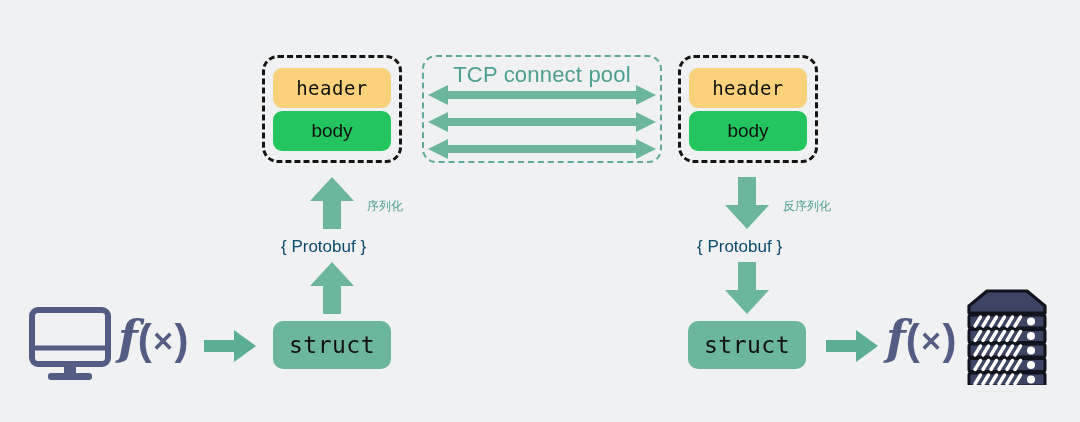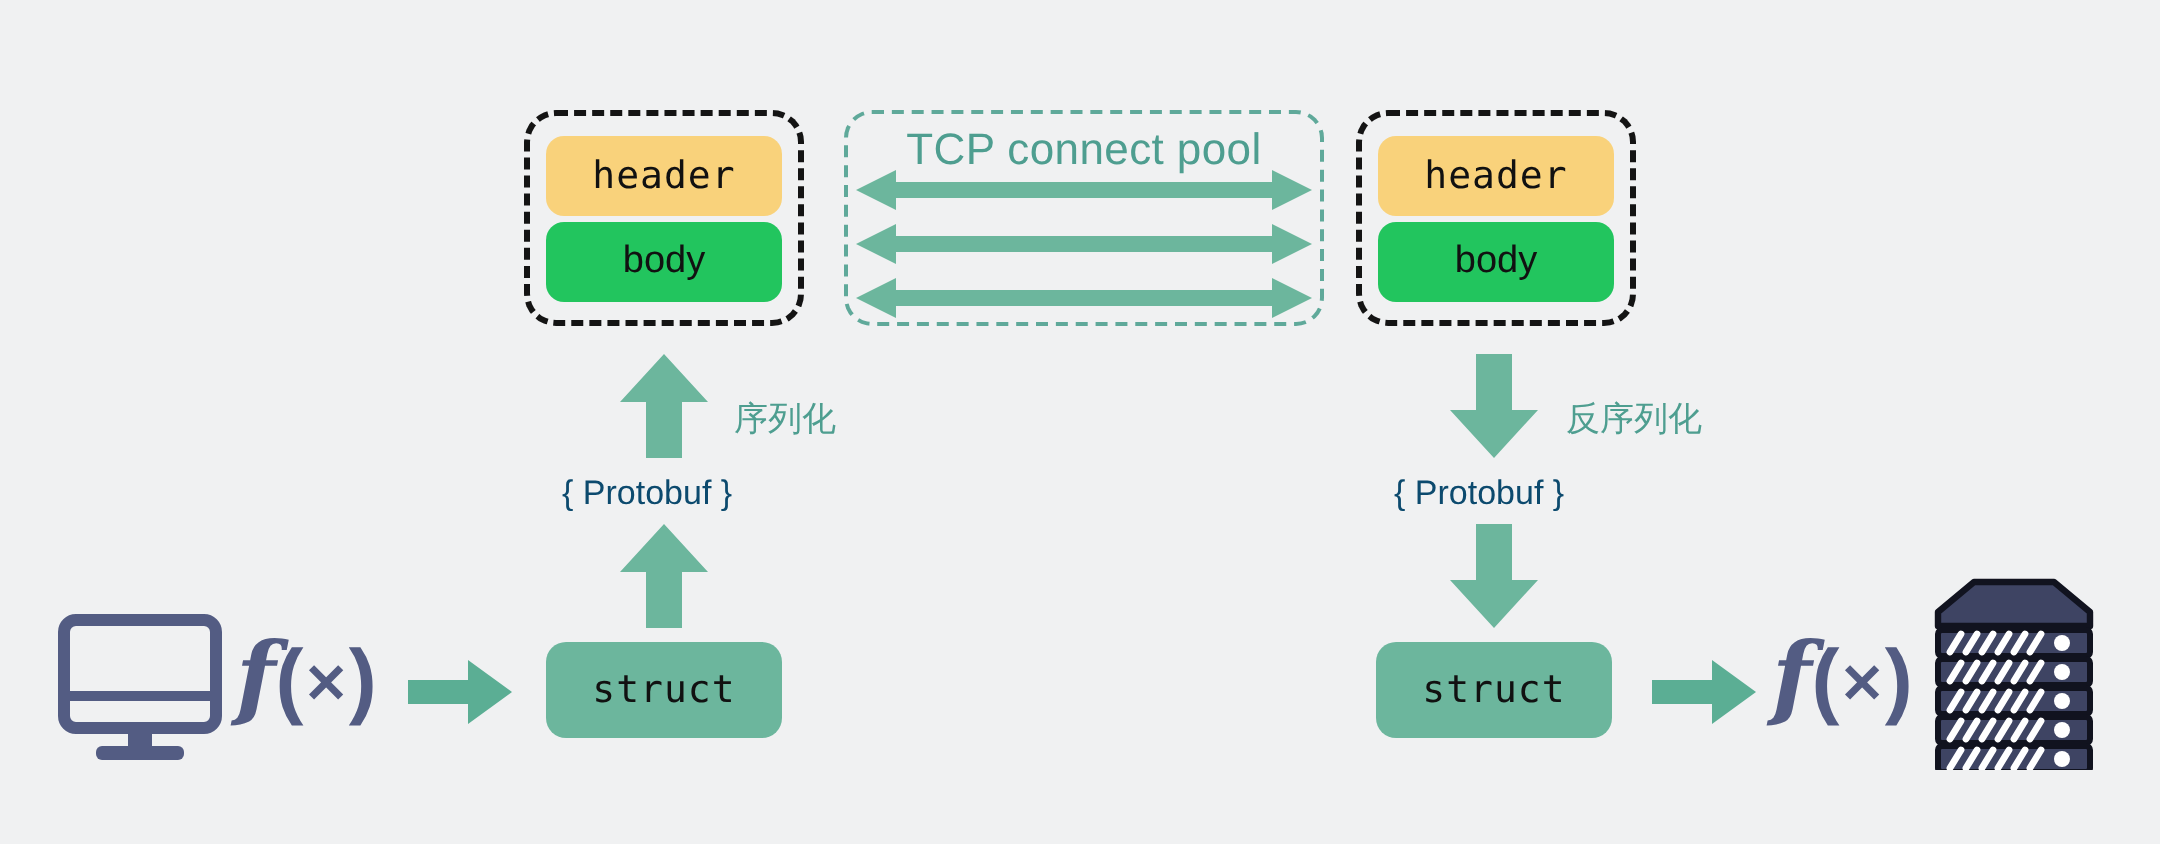"序列化" .teal-label { font-size: 17px -> 12px }
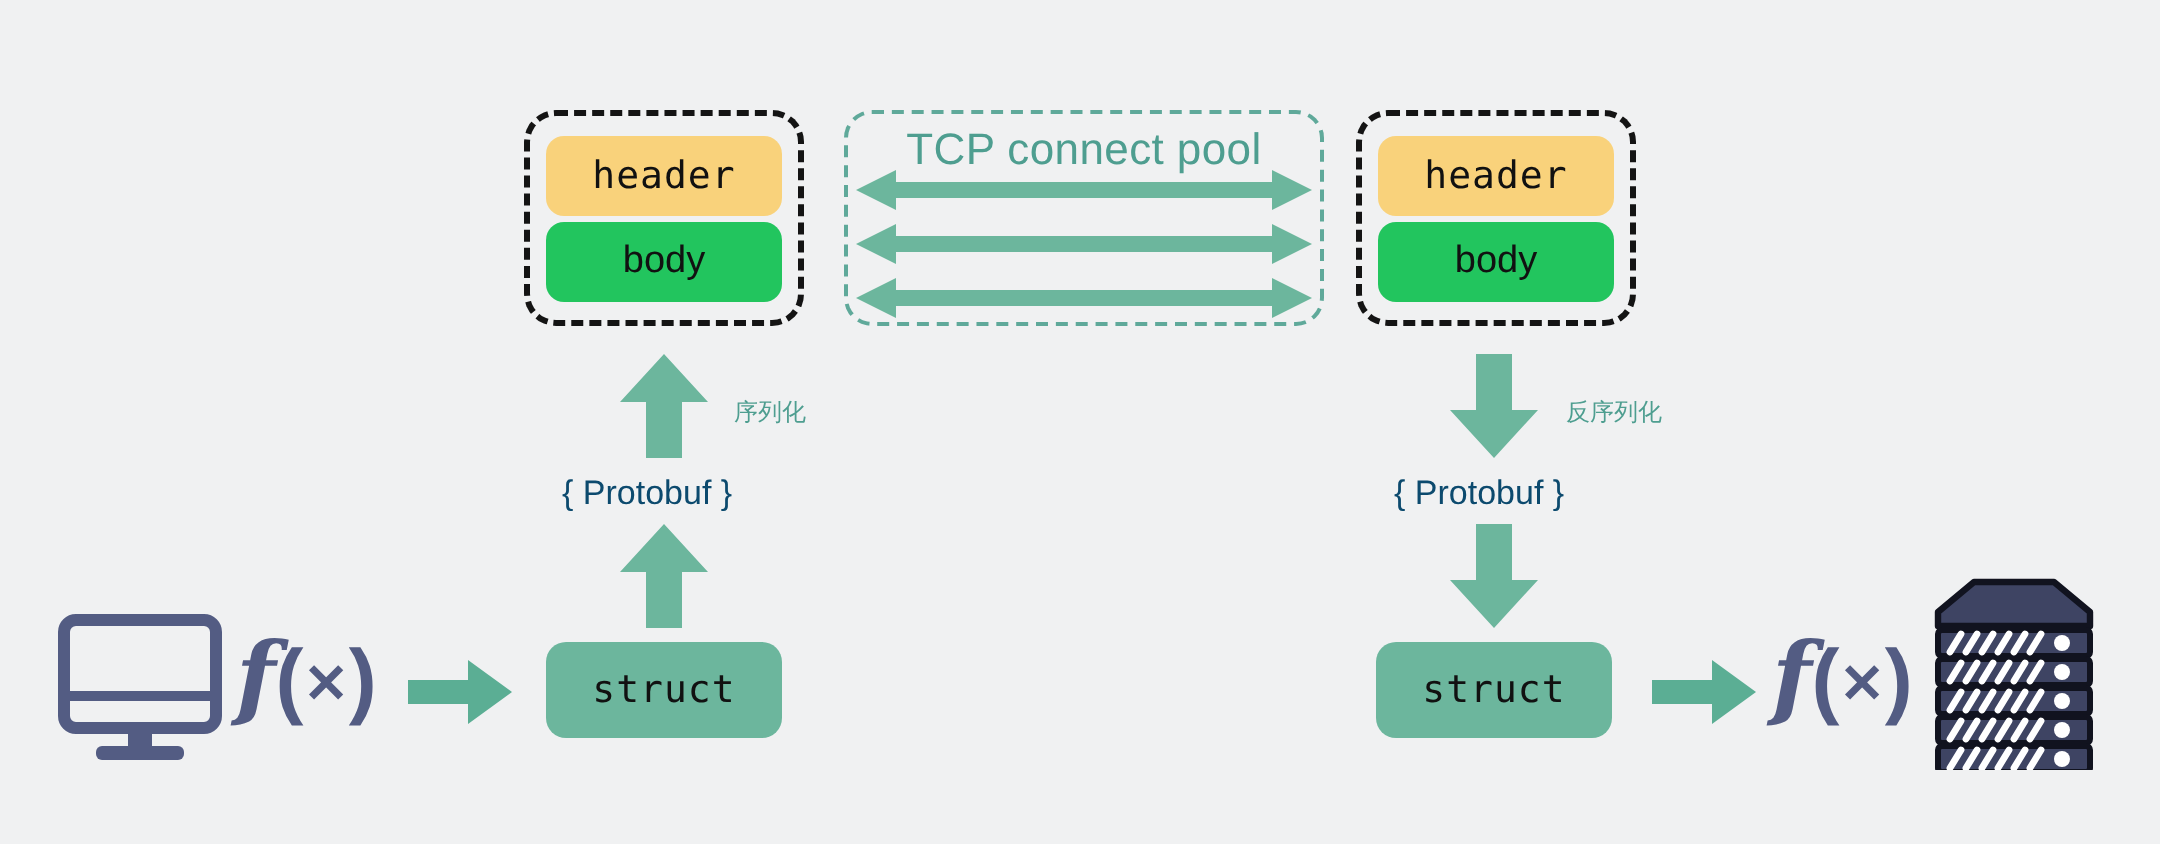"struct" .struct-box { font-size: 19px -> 23px }
